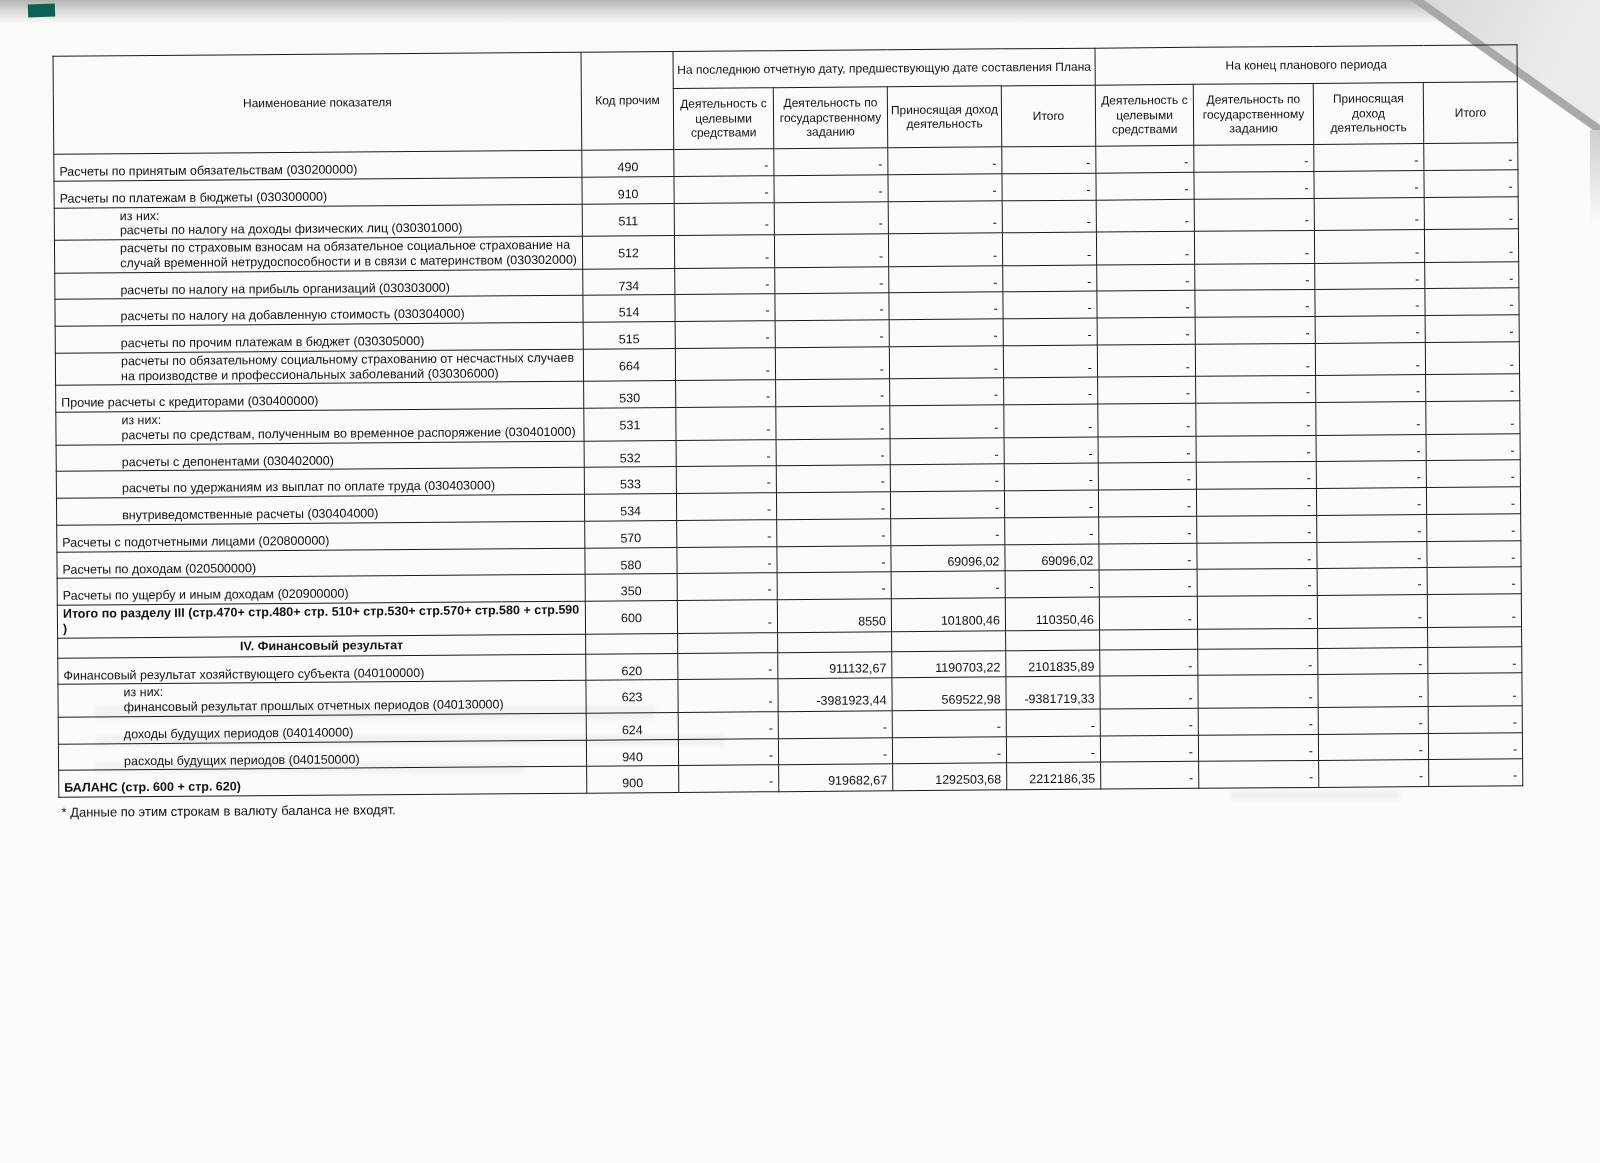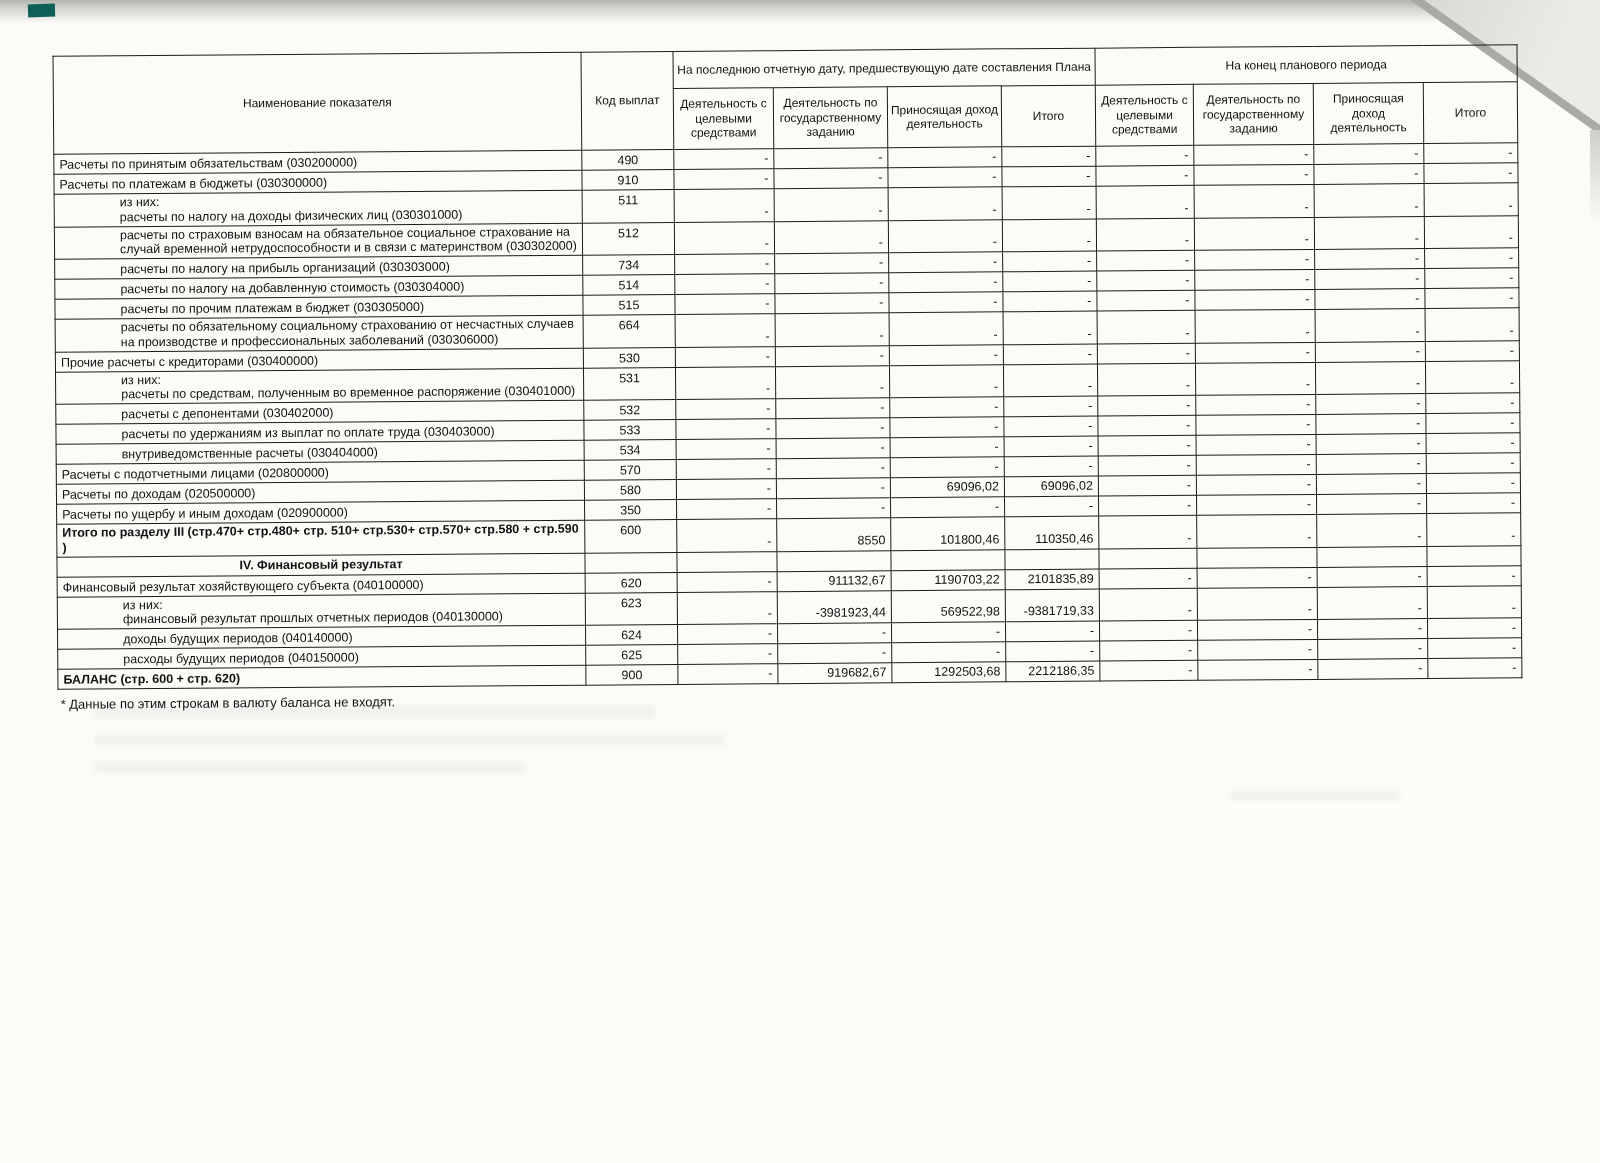"Код выплат" th { text: выплат -> прочим }
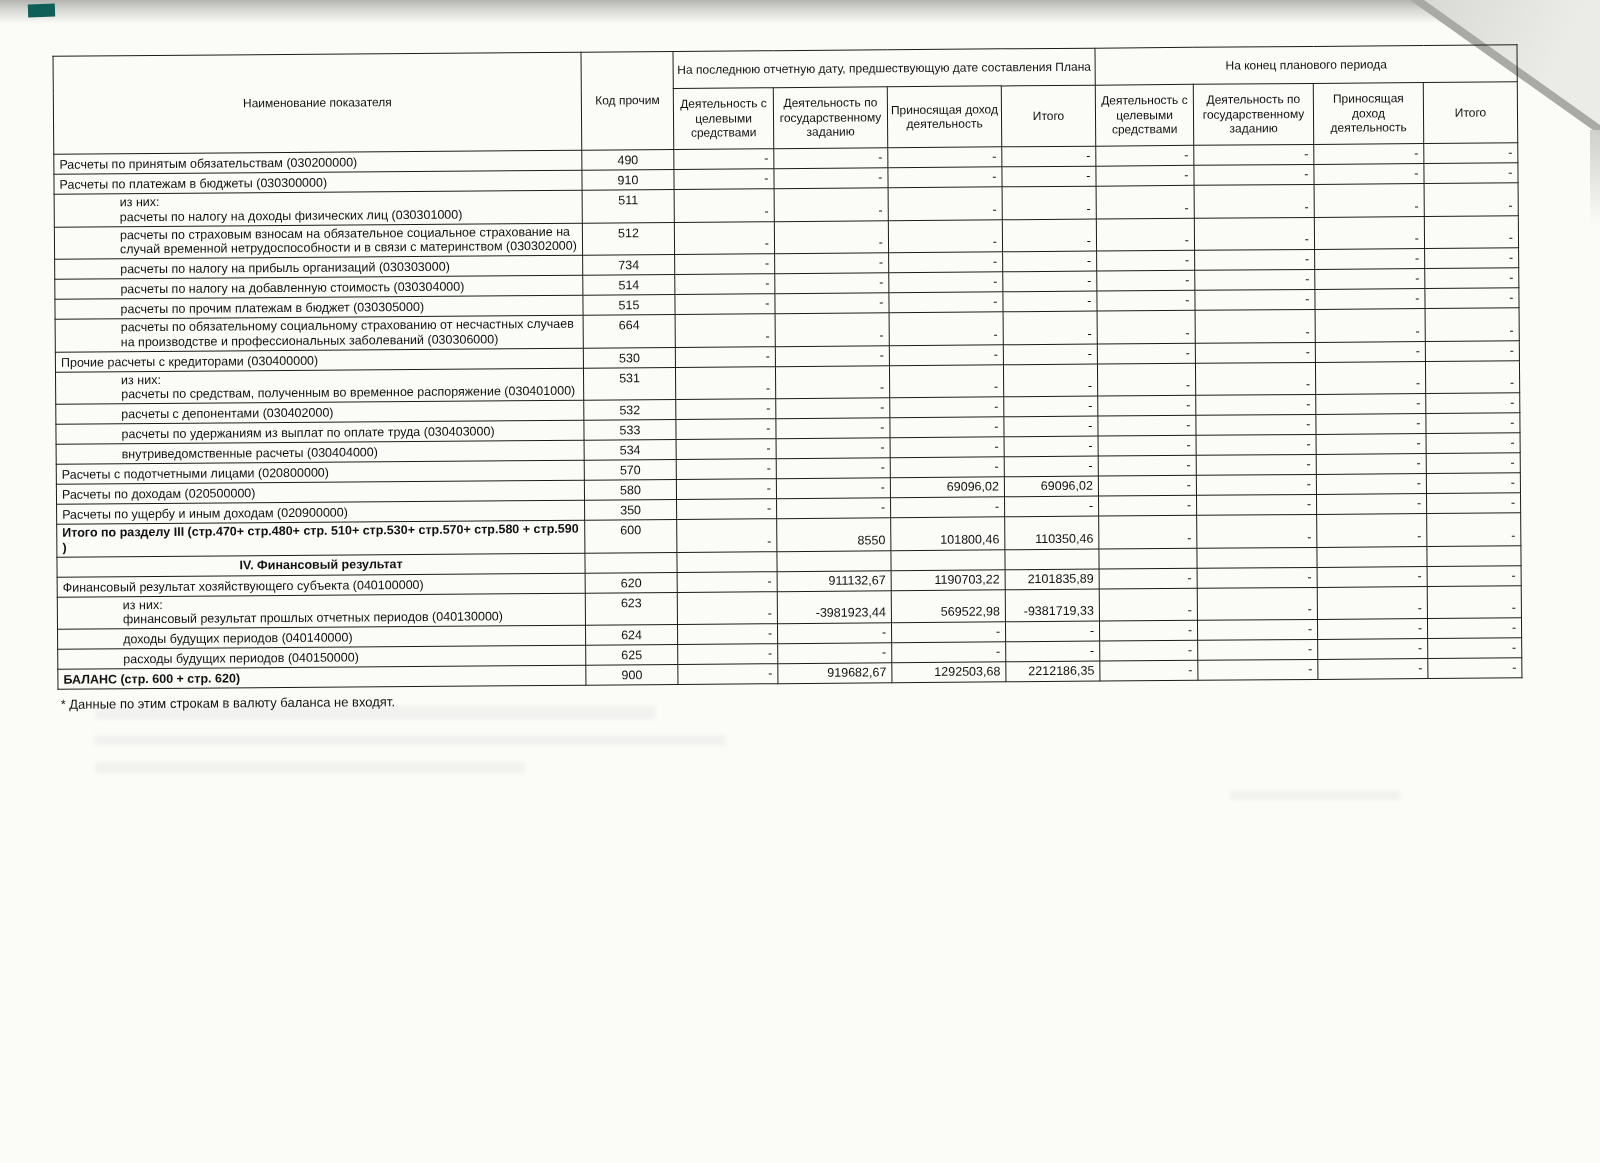"490" td.code-cell { padding-top: 3px -> 10px }
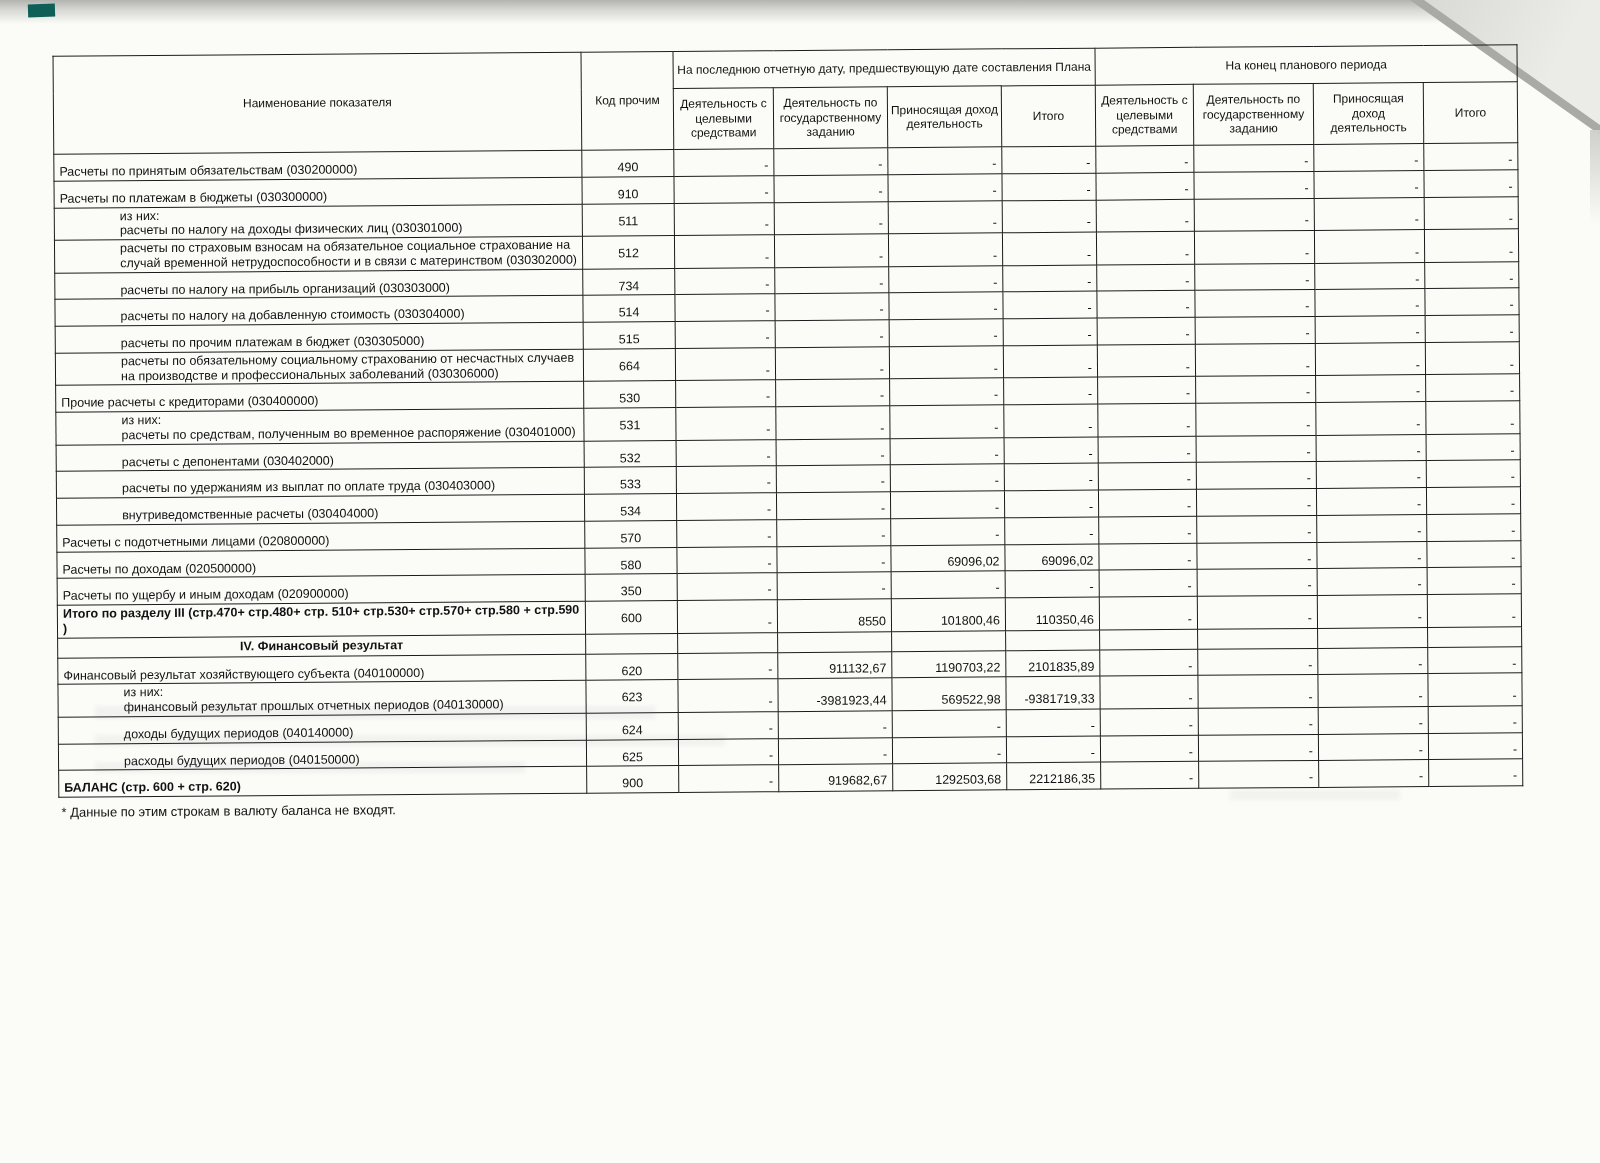"625" td.code-cell { text: 625 -> 940 }
